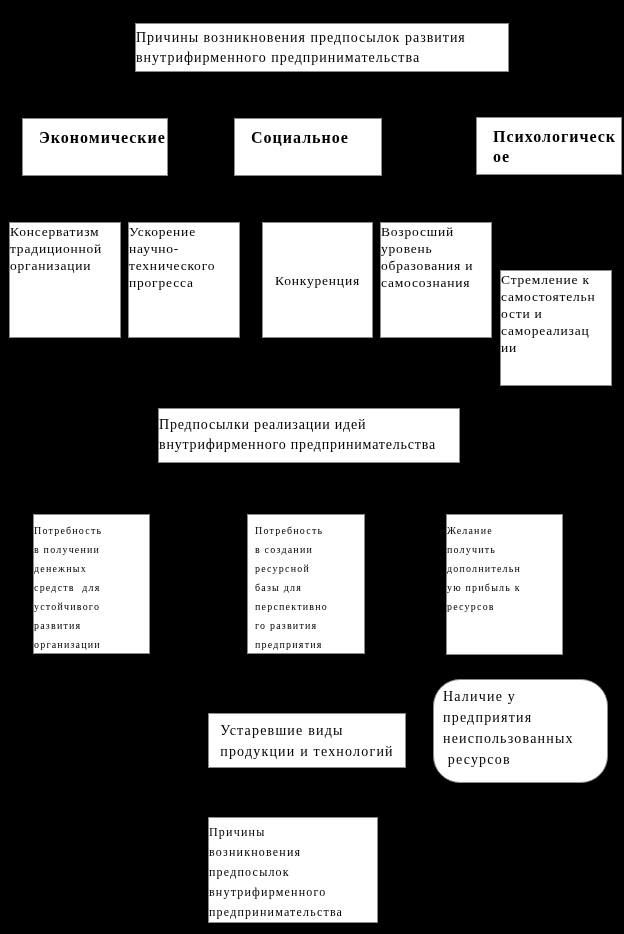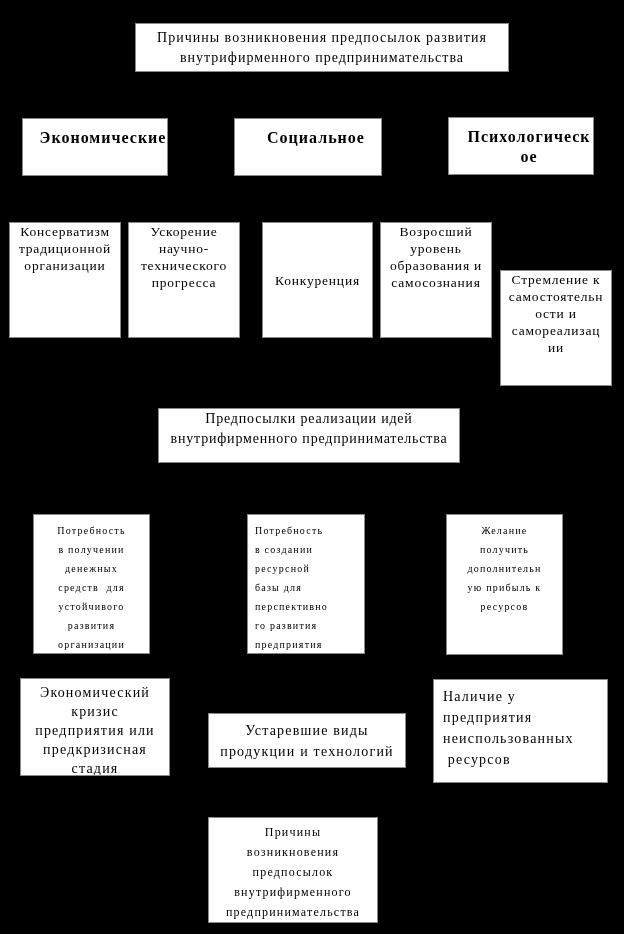"Причины возникновения предпосылок" .box { text-align: center -> none }
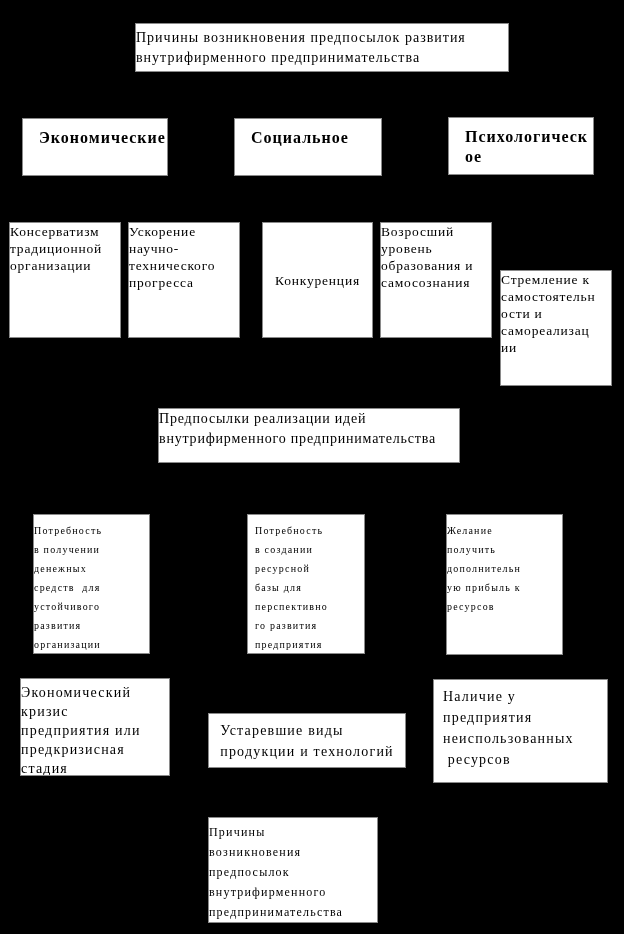"Психологическ" .b-cat3 { left: 448px -> 476px }
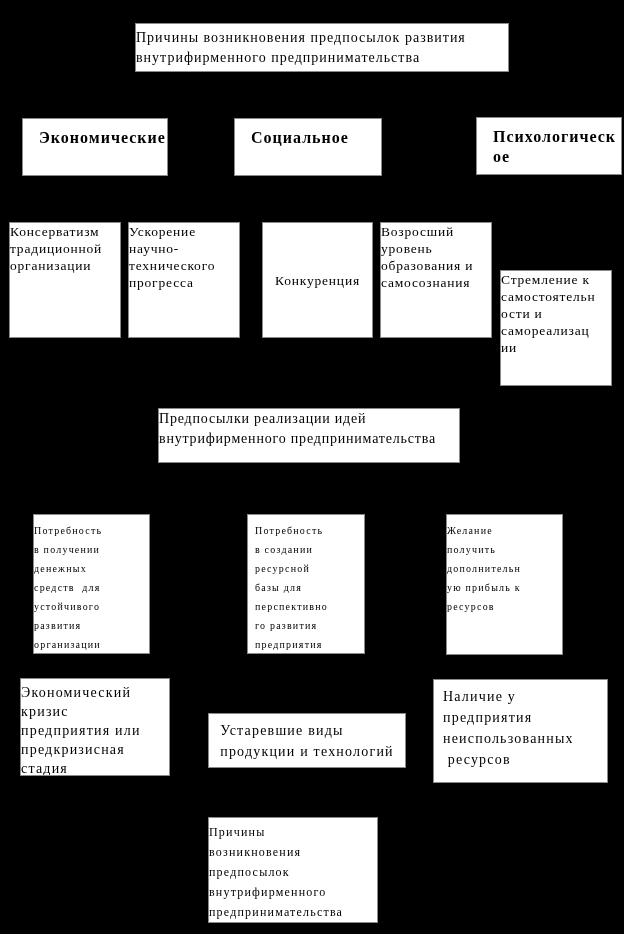"Предпосылки реализации идей" .b-mid { padding-top: none -> 6px }
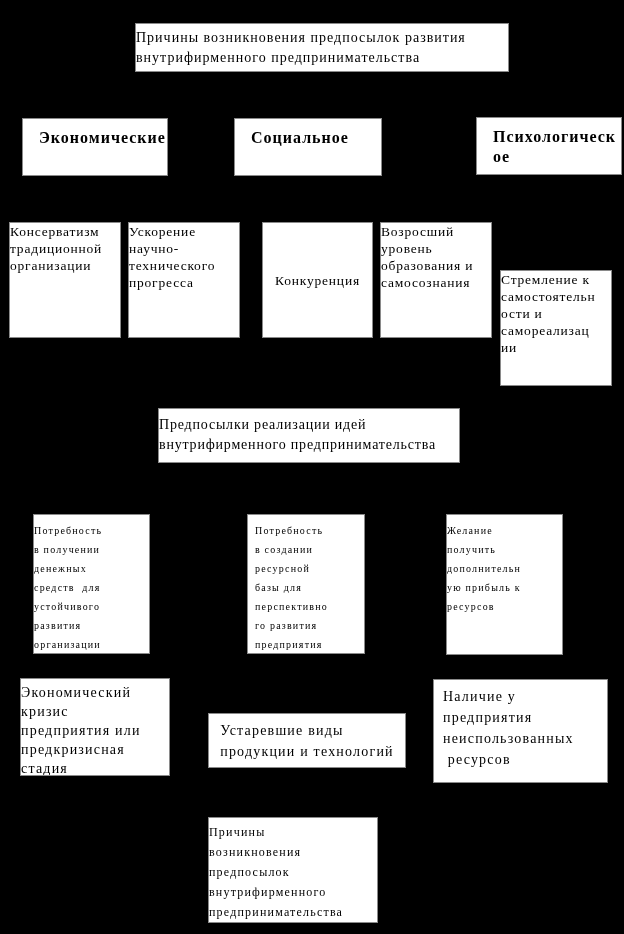"Экономический" div.box { html: <div>Экономический кризис предприятия или предкризисная стадия</div> -> none }
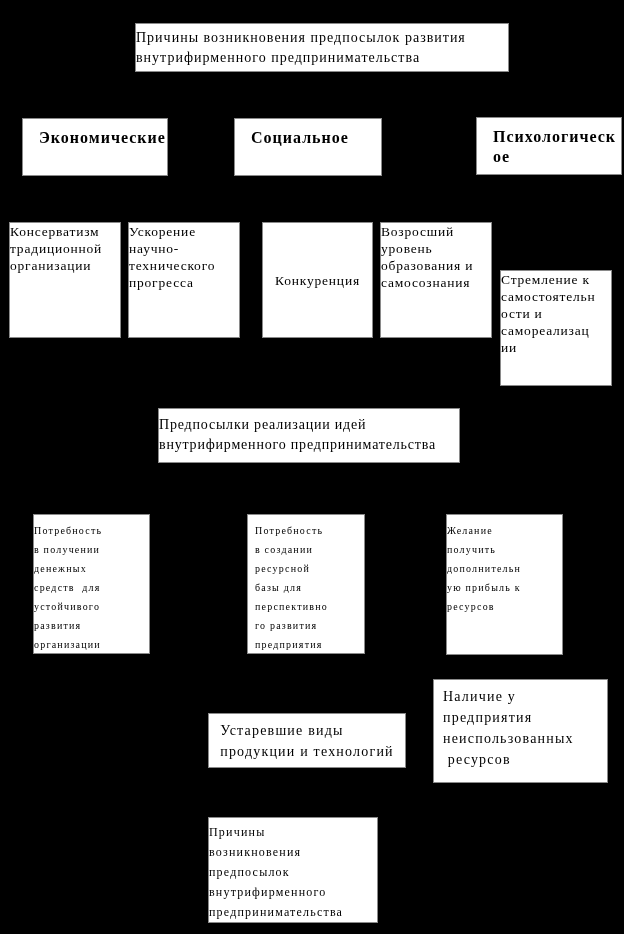"Наличие у" .b-k3 { border-radius: none -> 27px }
